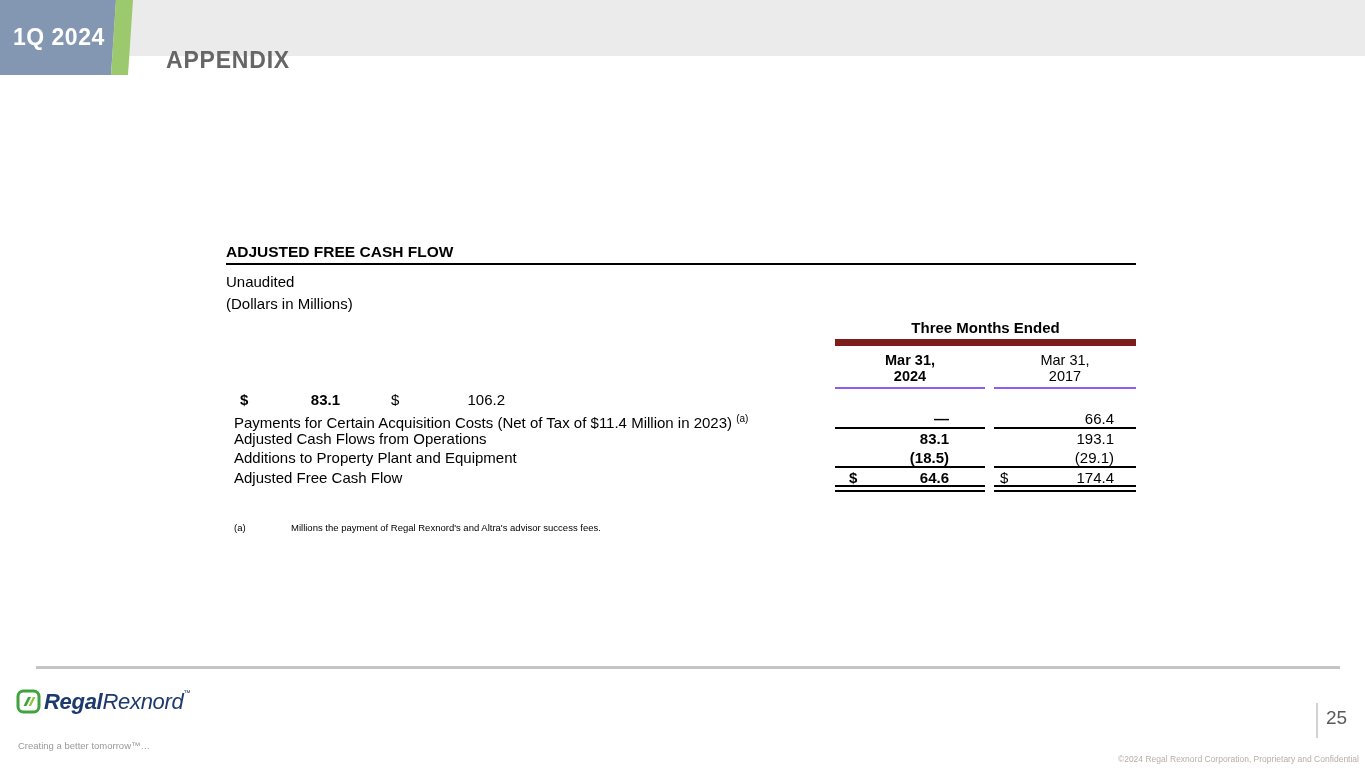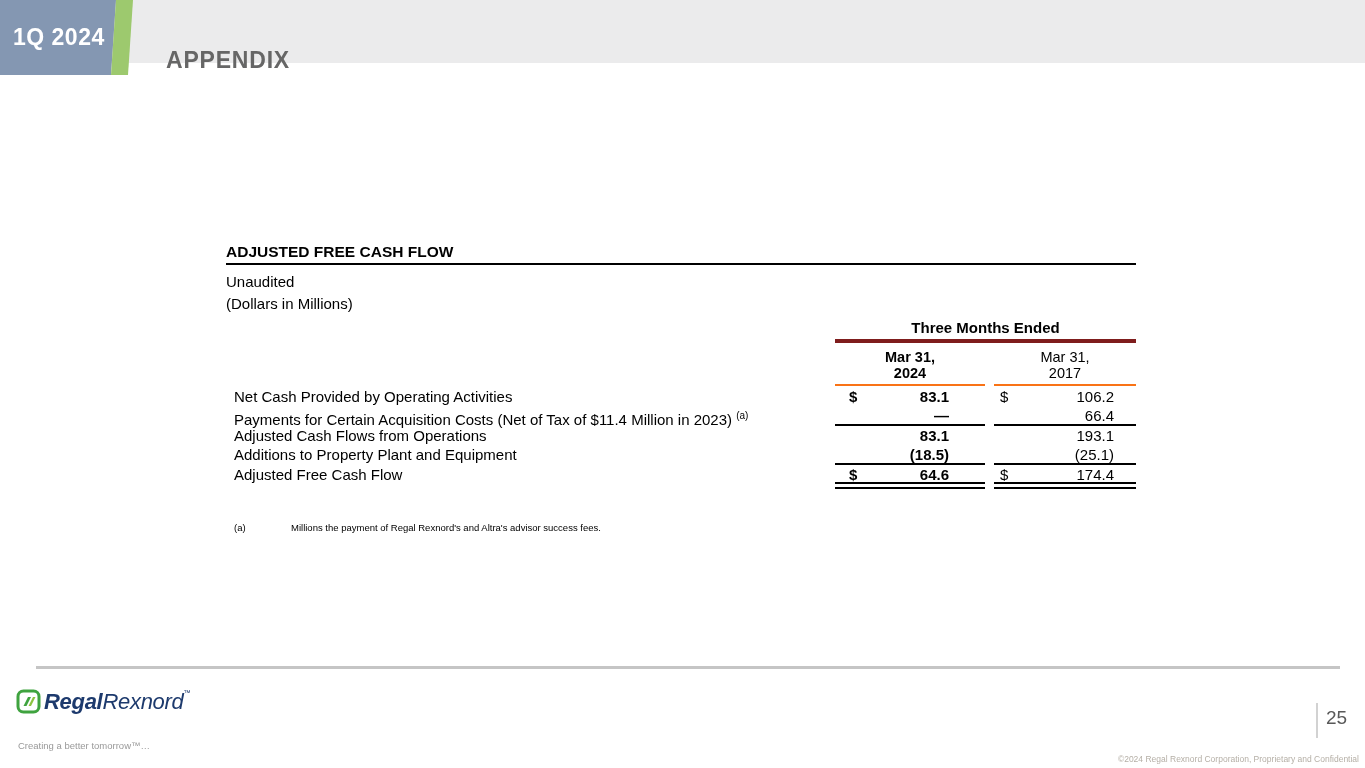"1Q 2024" .header { height: 63px -> 56px }
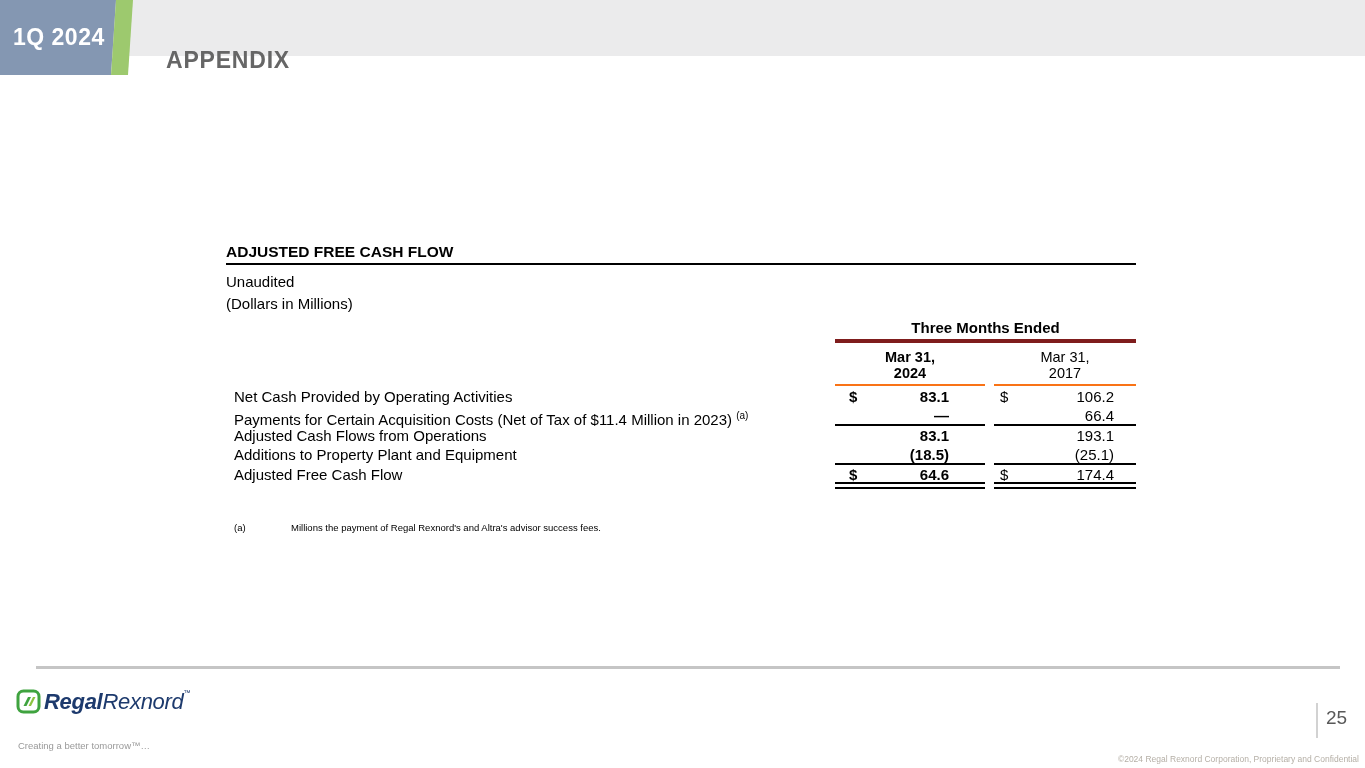"Three Months Ended" .period { border-bottom: 4px solid #7f1d1d -> 7px solid #7f1d1d }
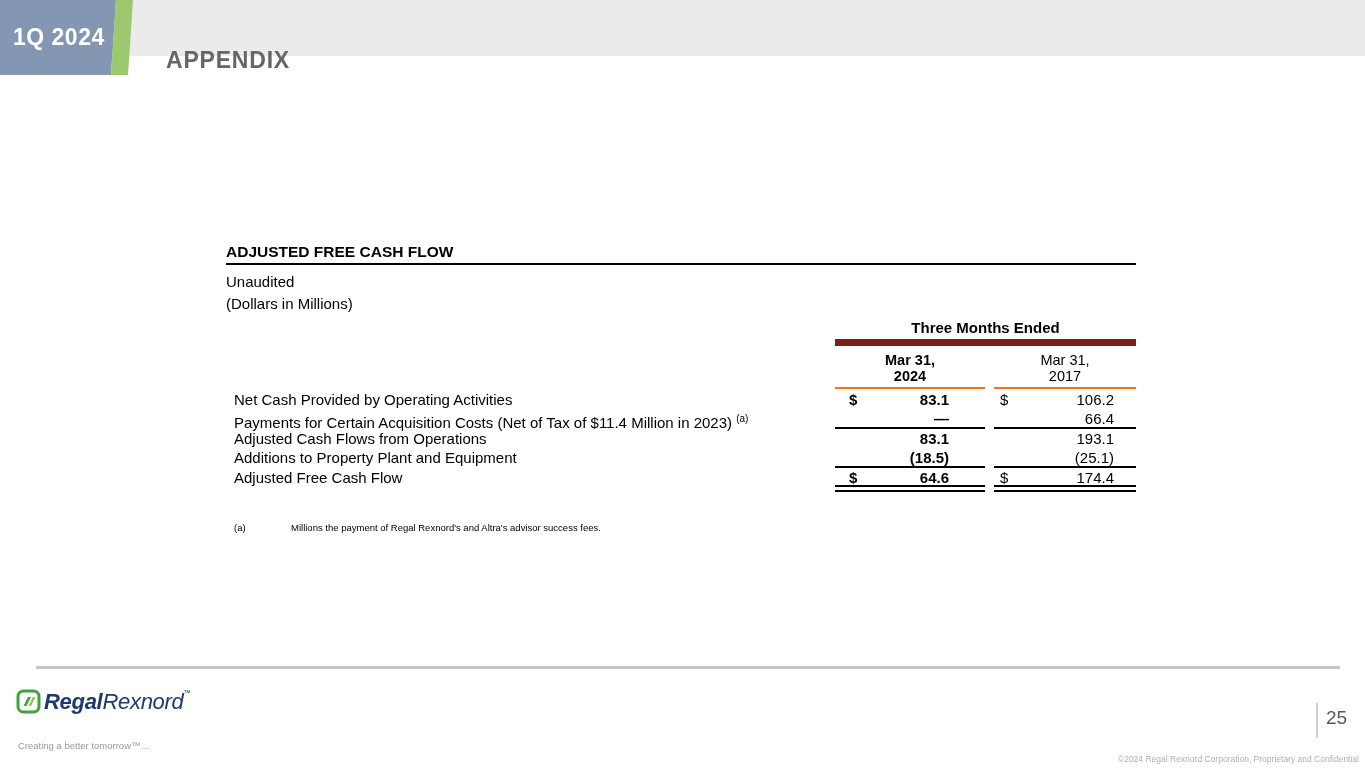"Mar 31," .ch { border-bottom: 2px solid #f97316 -> 2px solid #8b5cf6 }
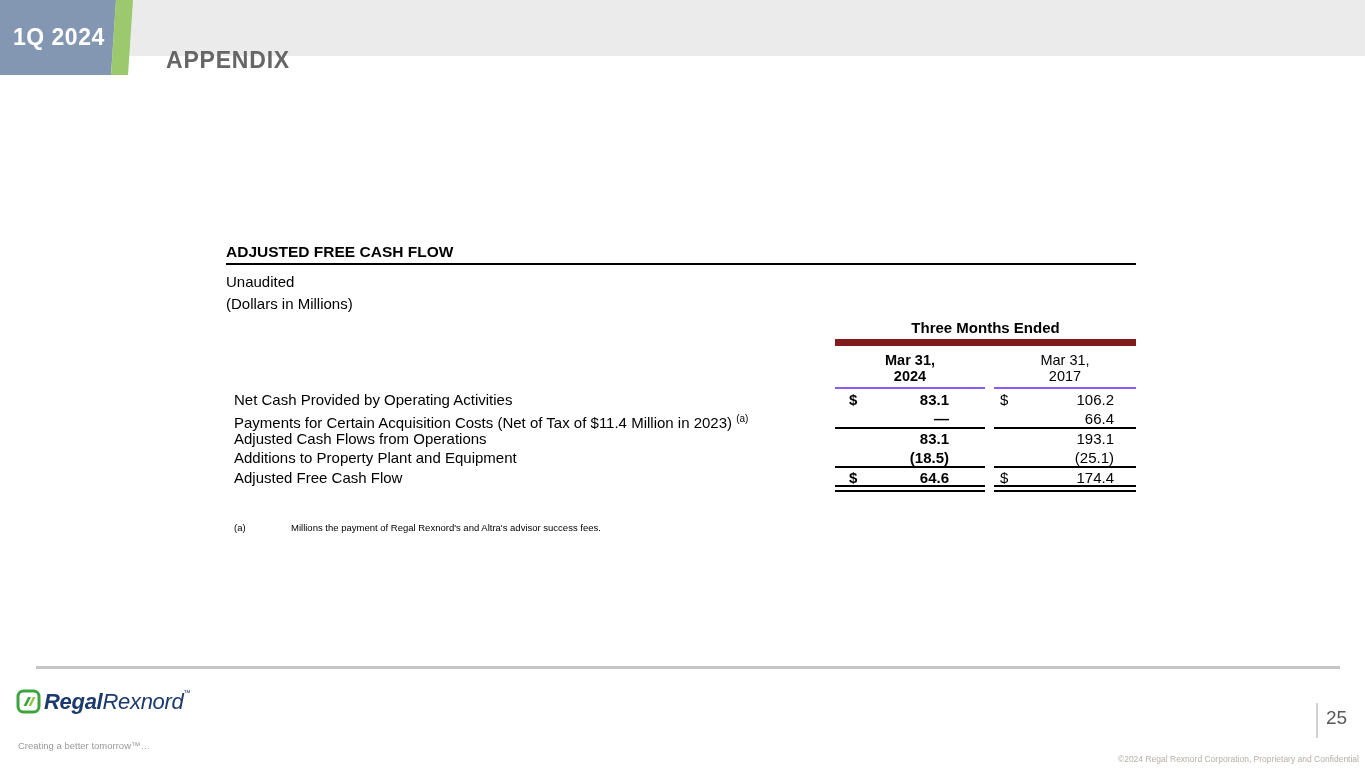"Net Cash Provided by Operating" div.lbl { html: <div>Net Cash Provided by Operating Activities</div> -> none }
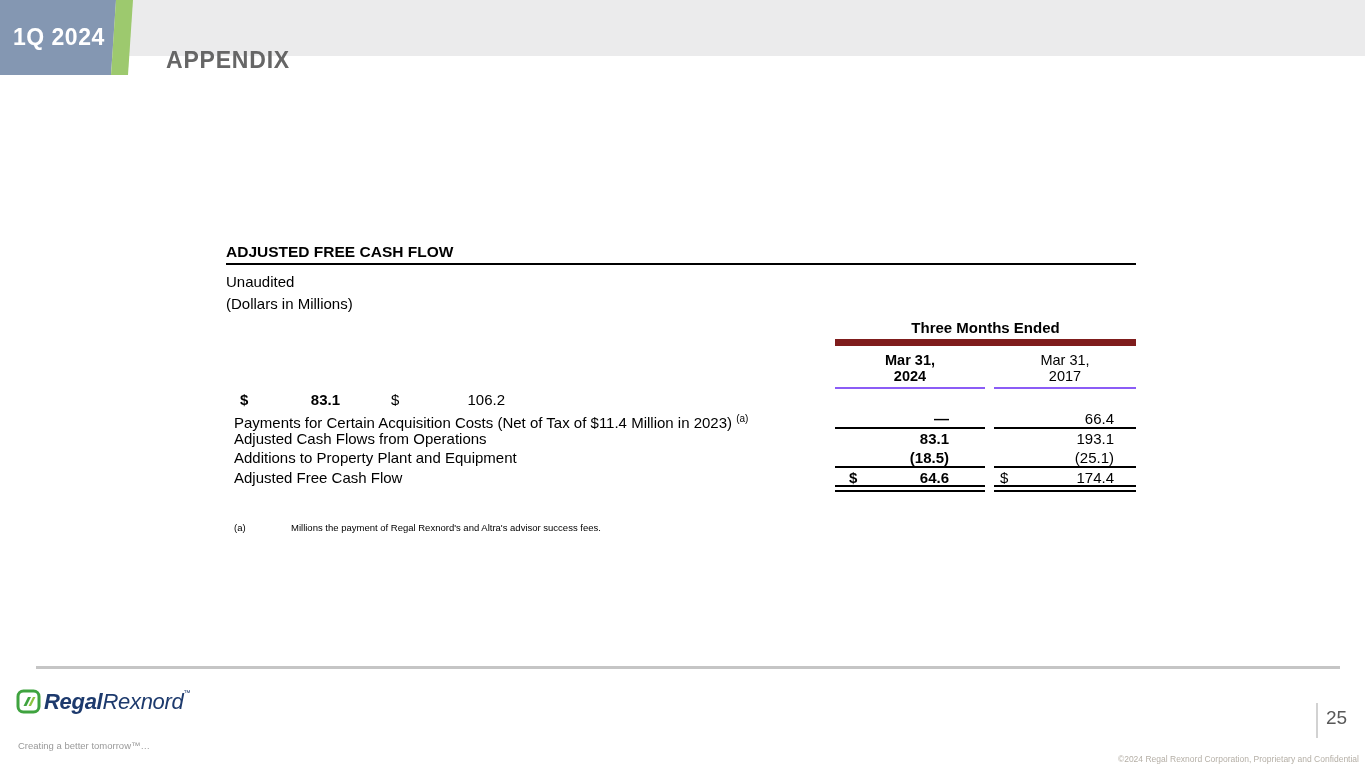"(25.1)" span.val { text: 25.1 -> 29.1 }
